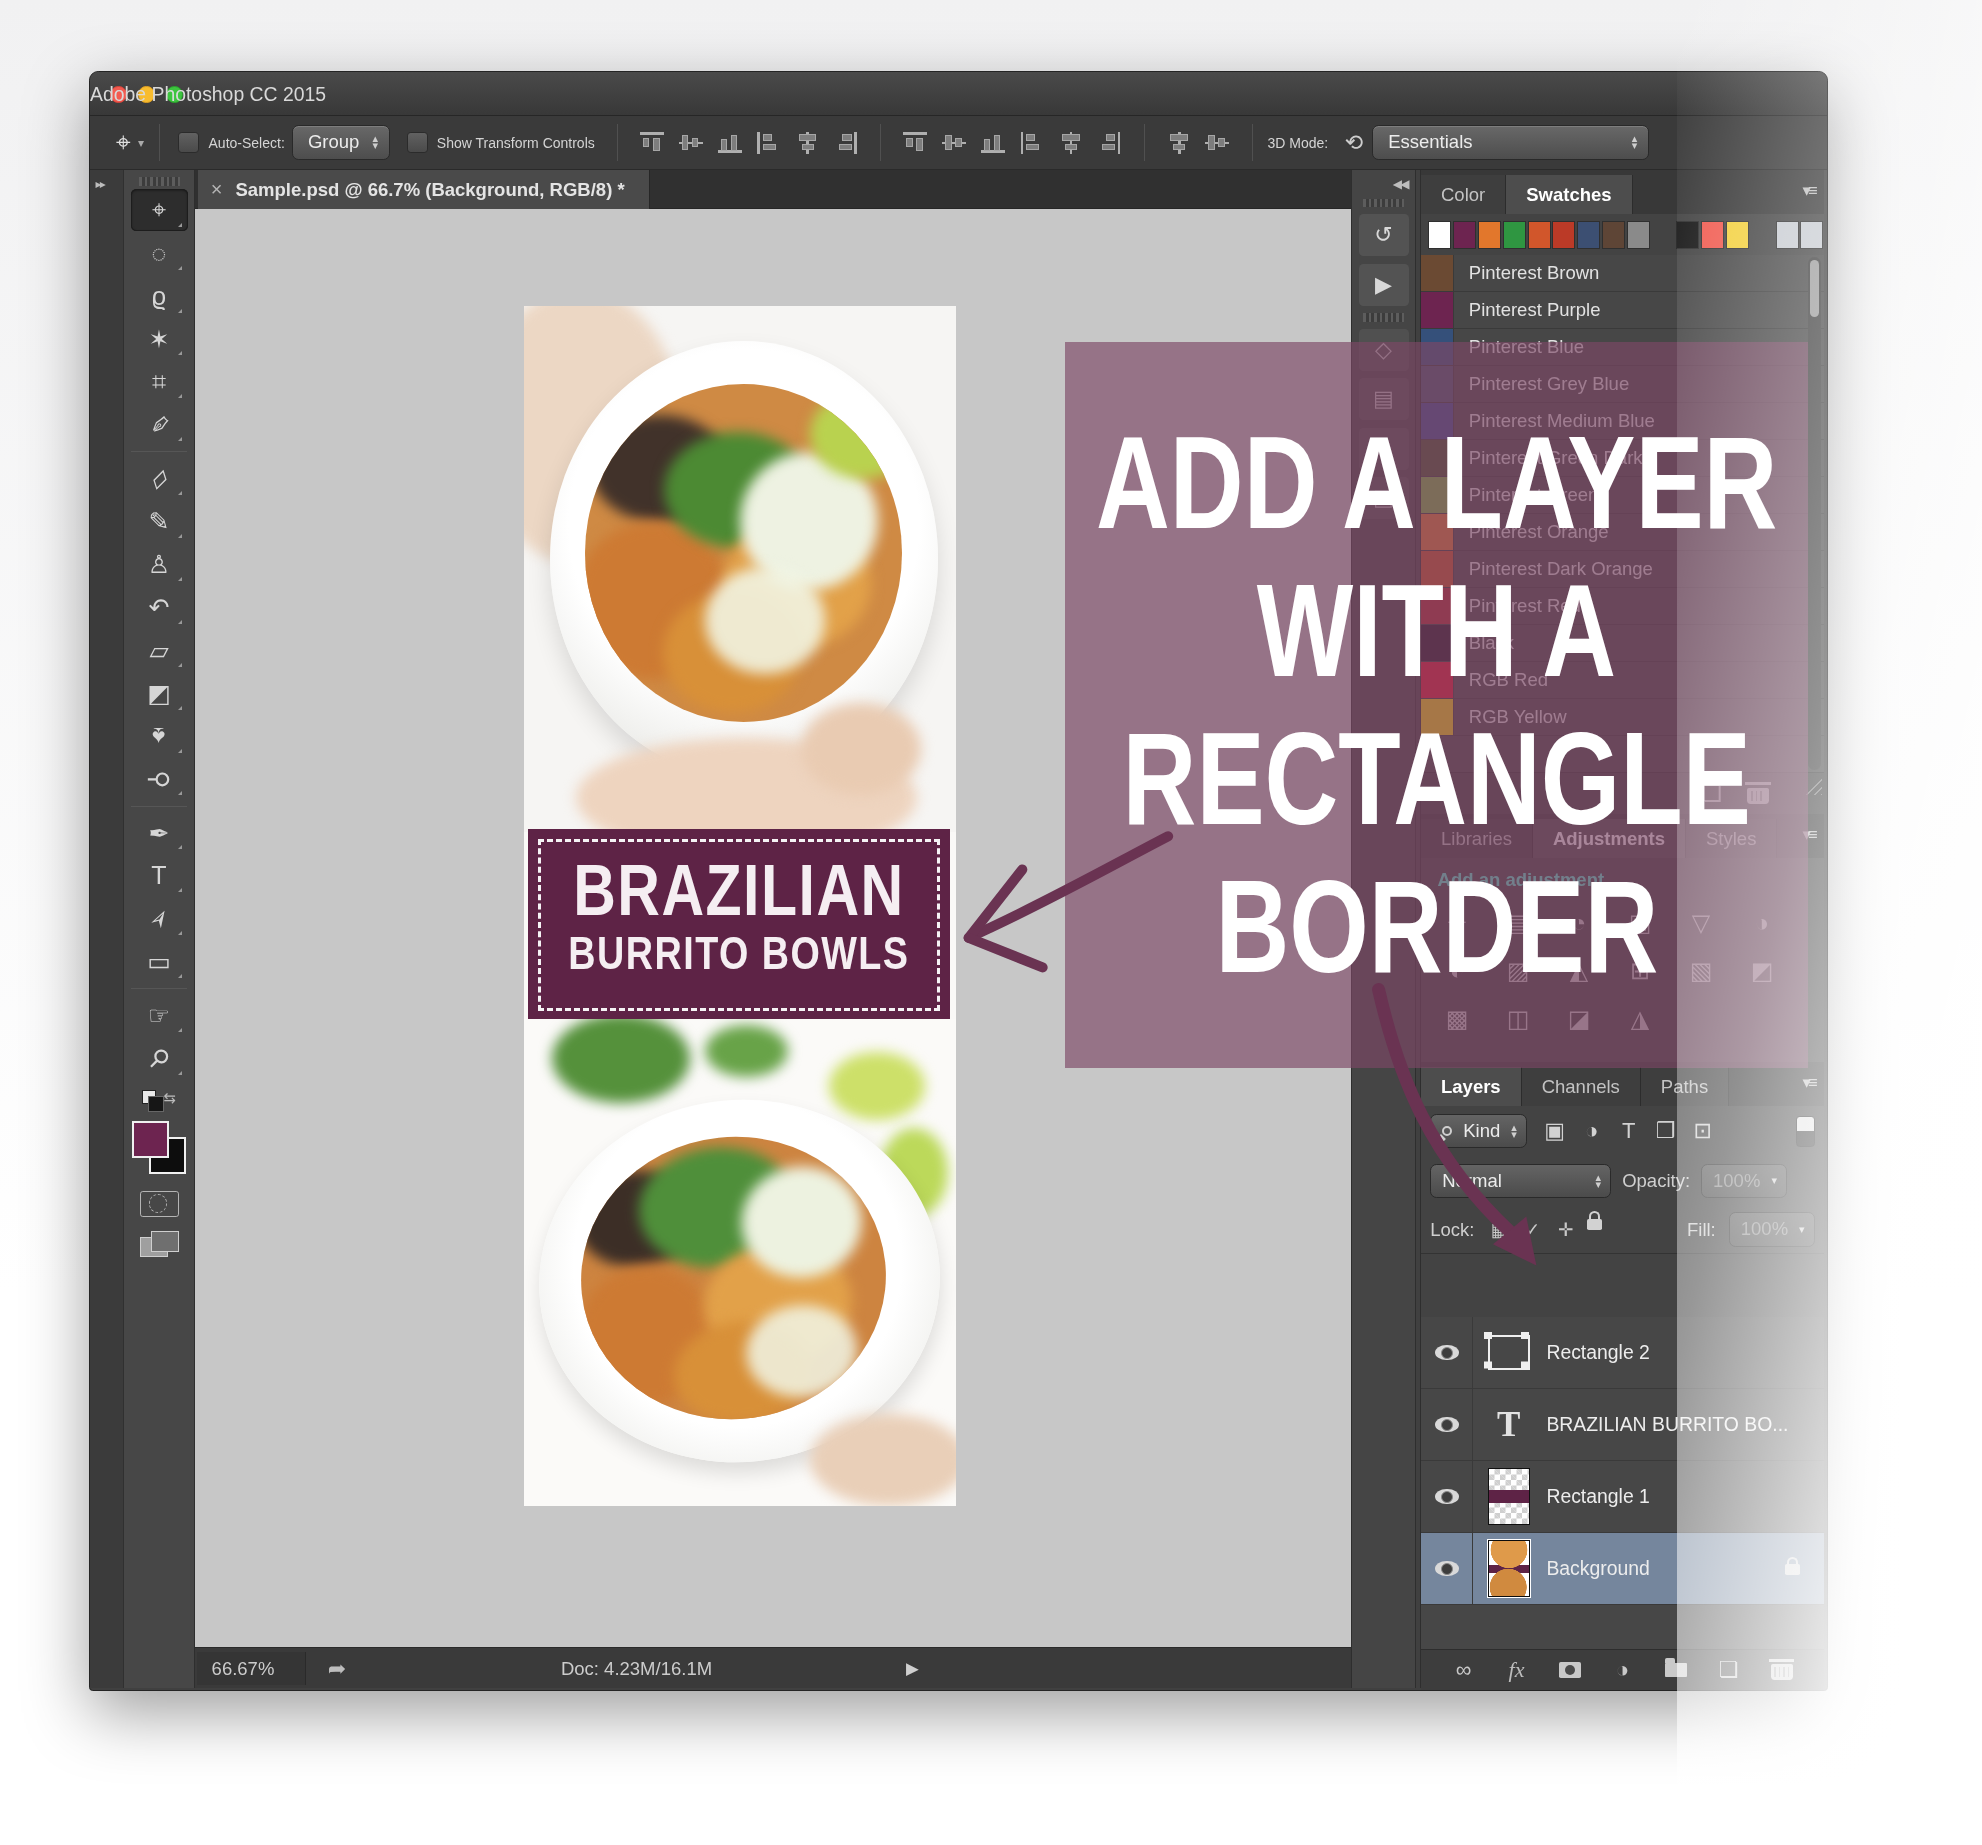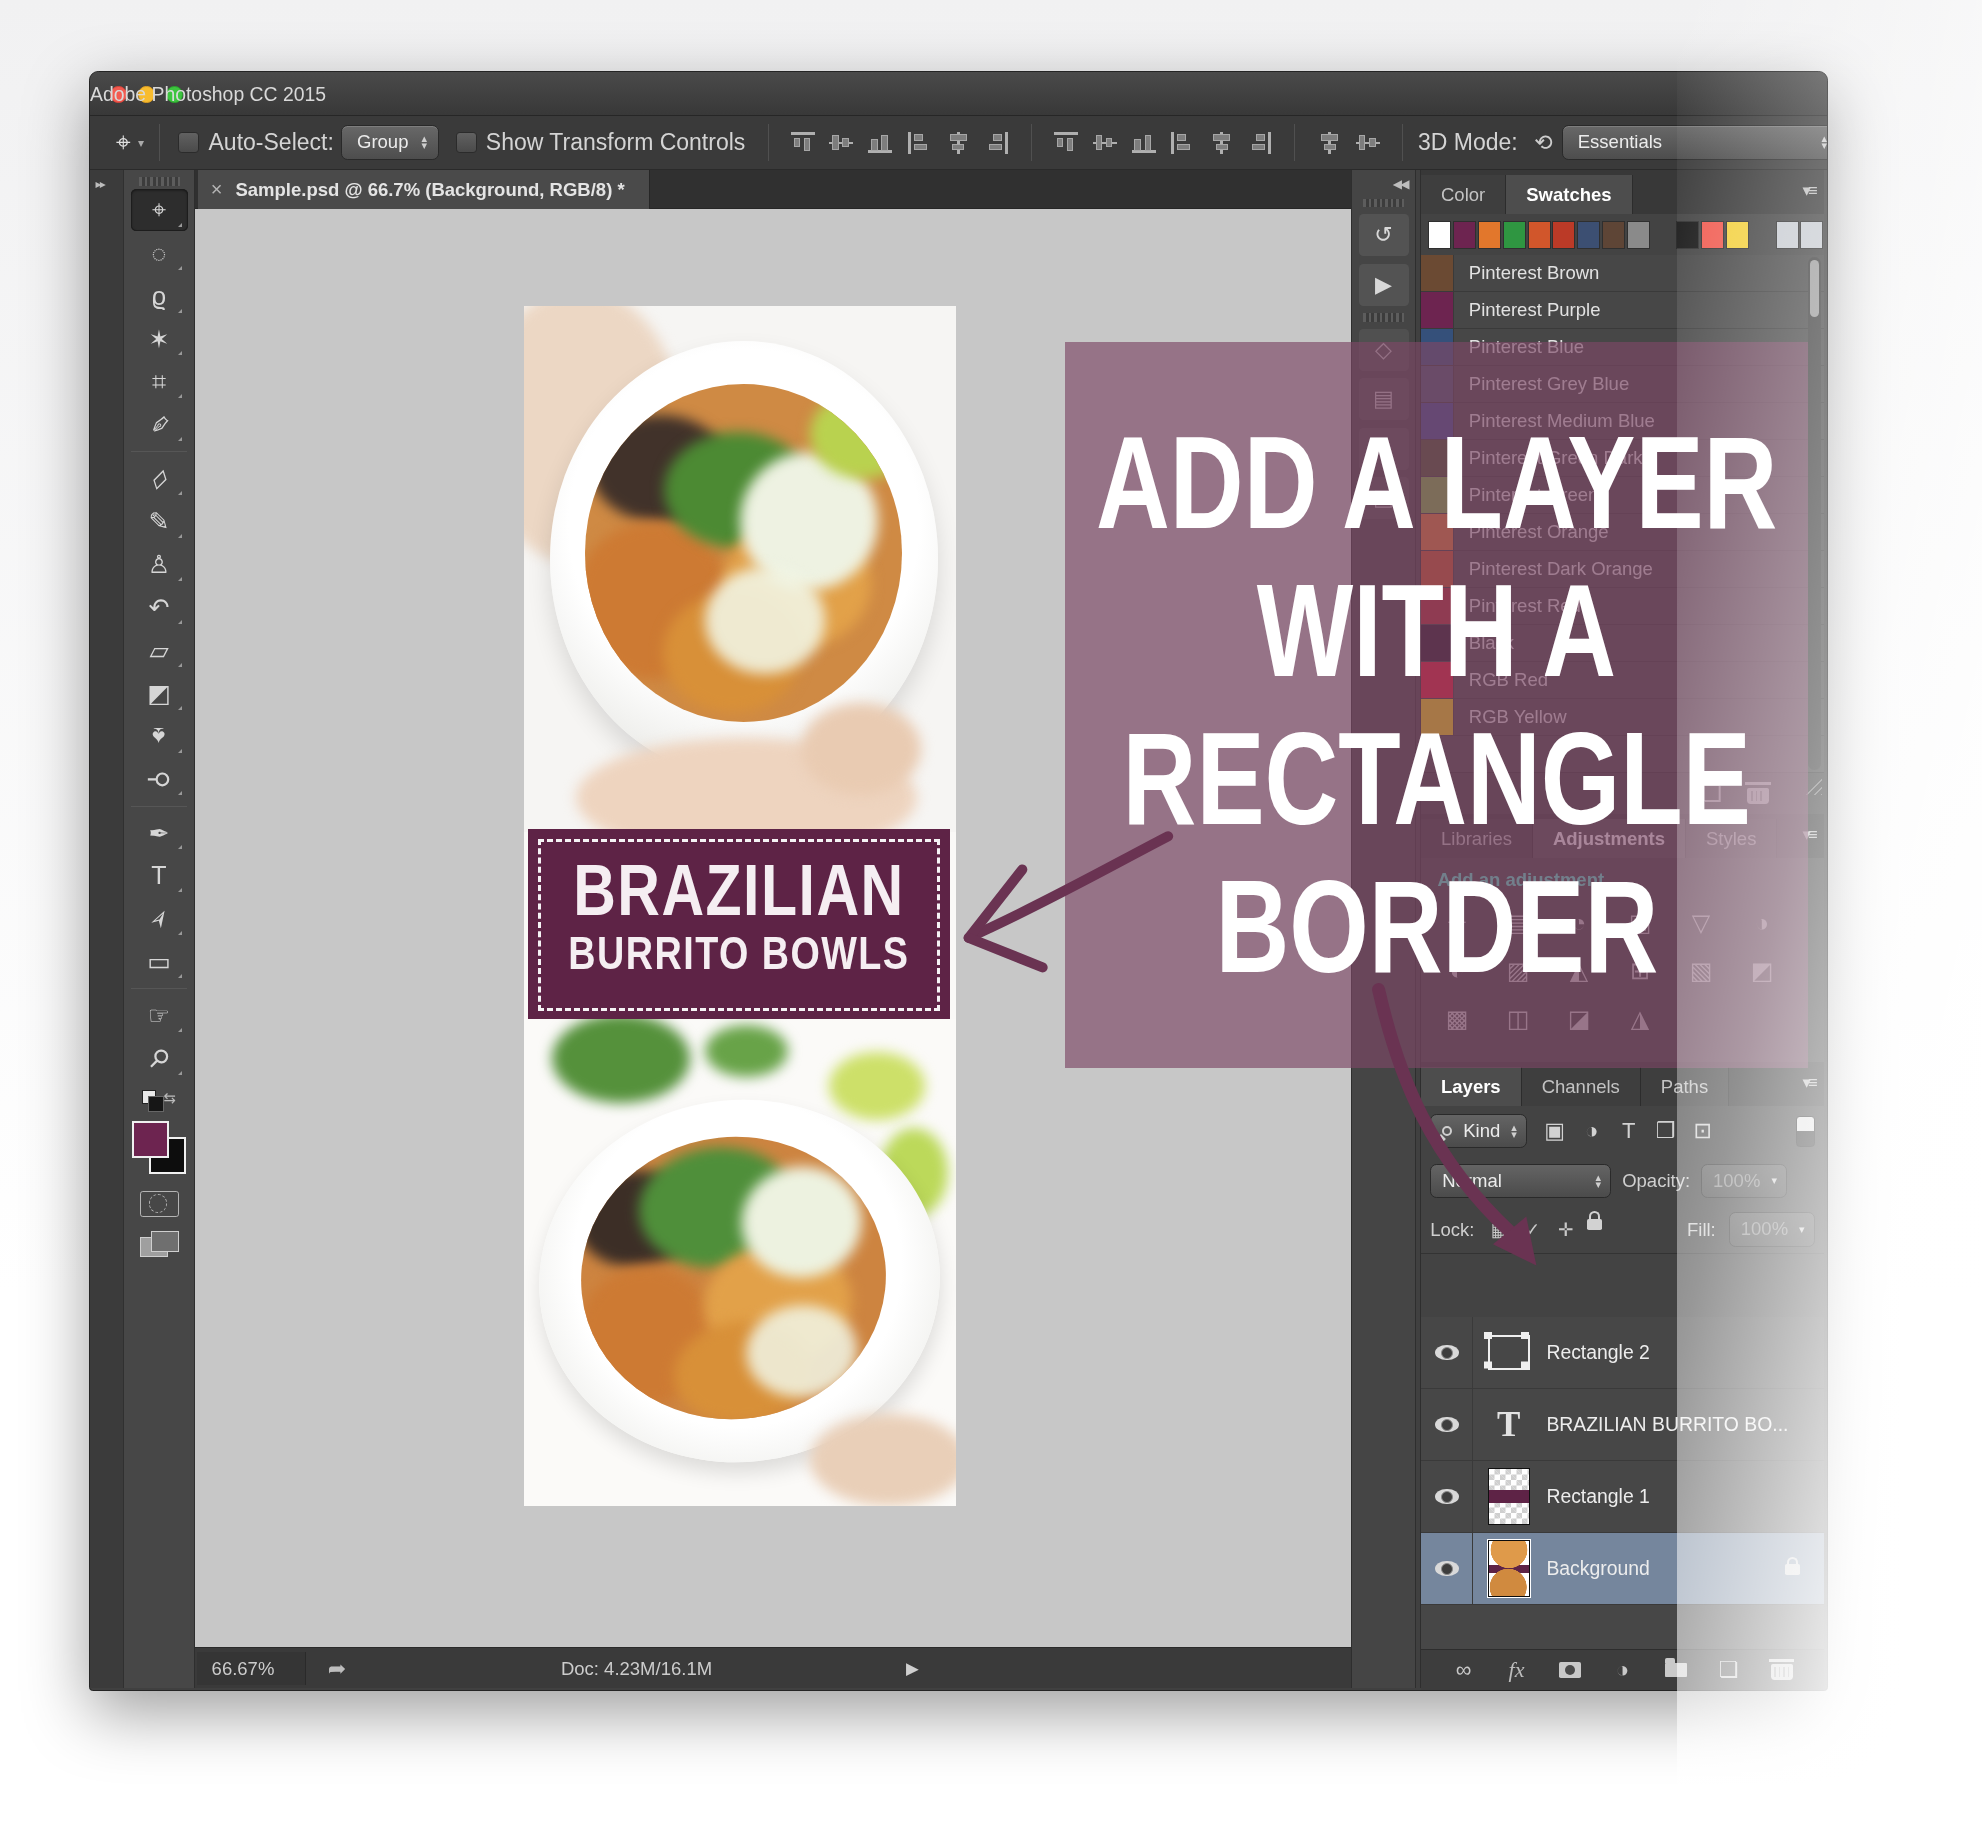"Auto-Select:" .olabel { font-size: 23px -> 14px }
